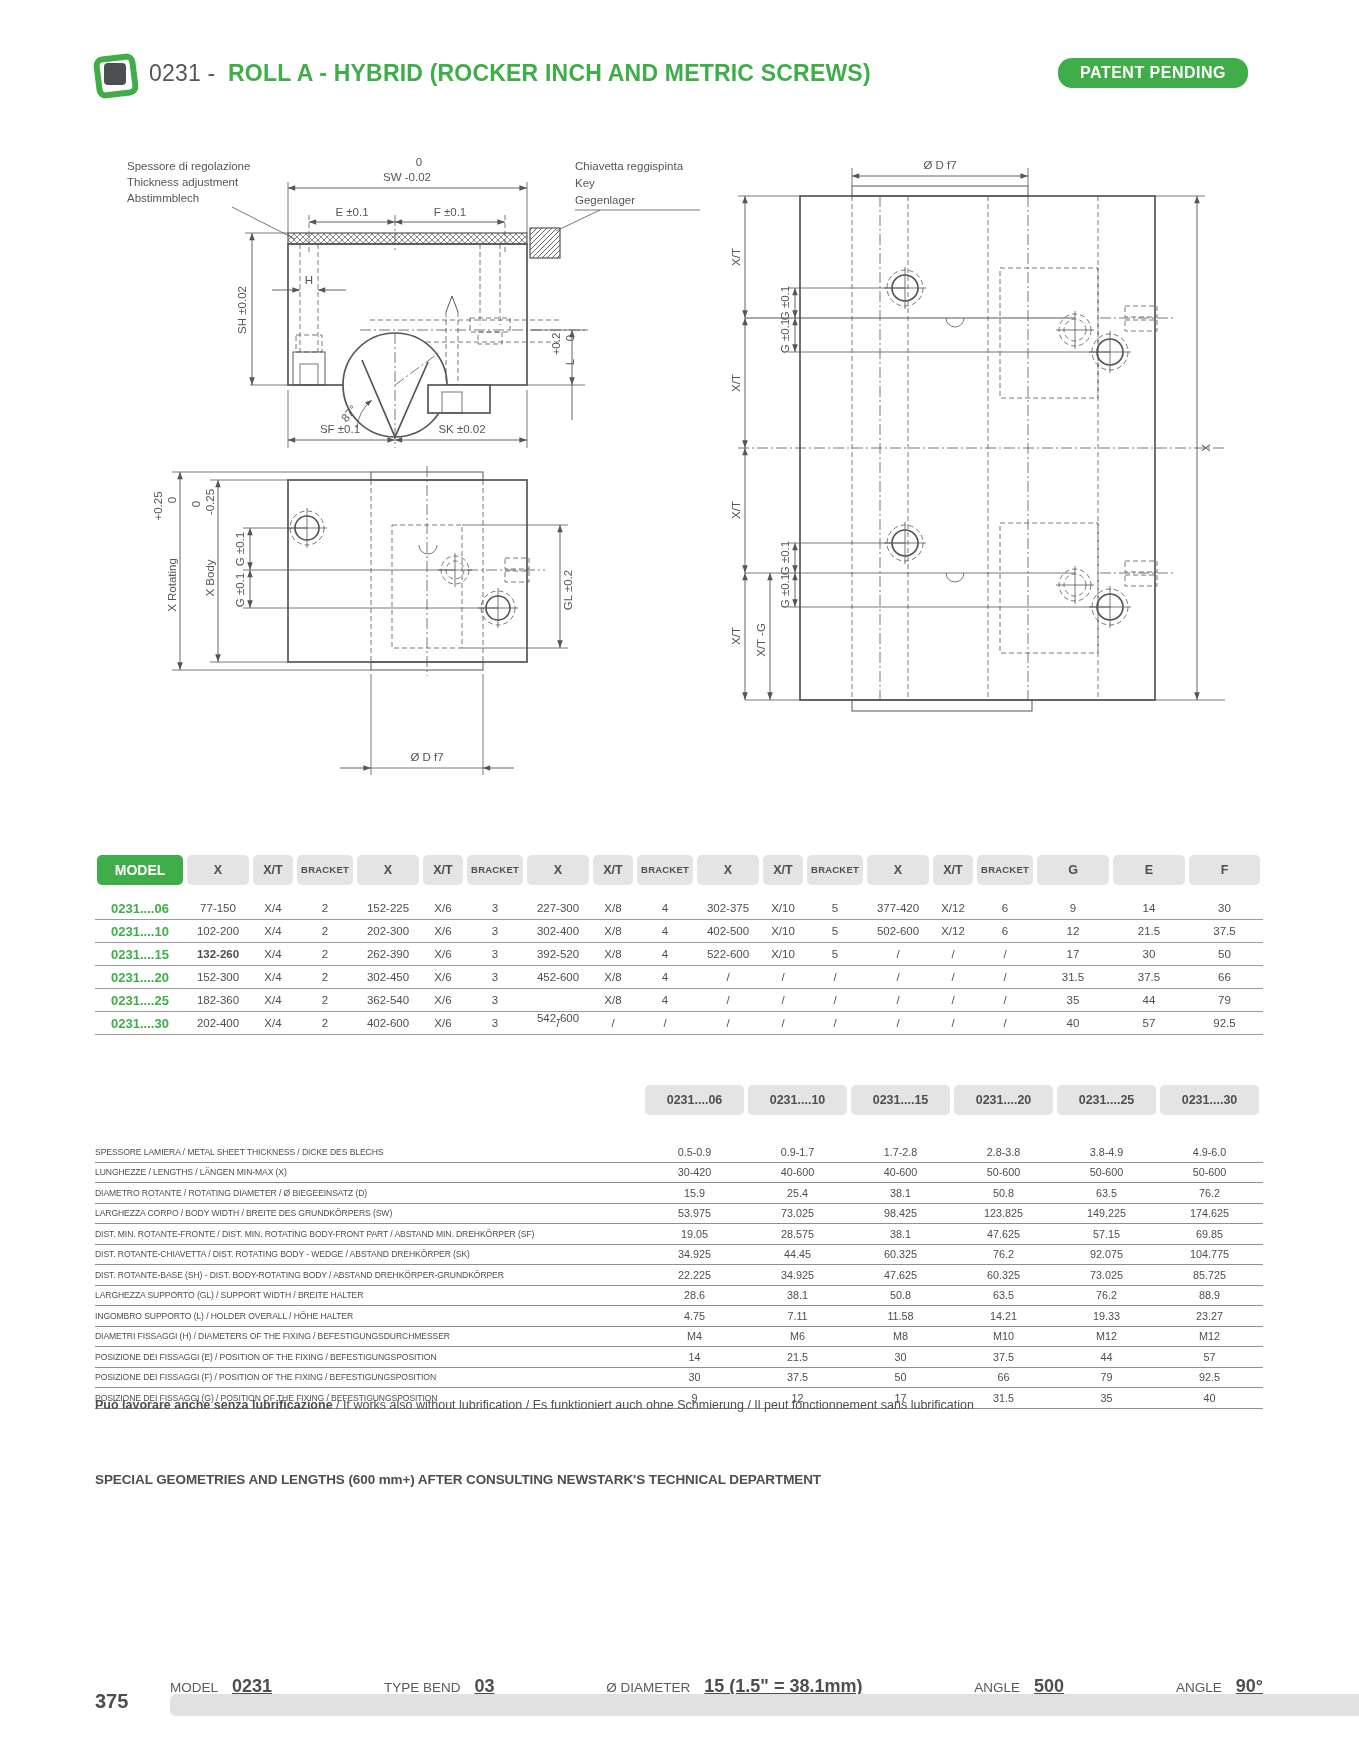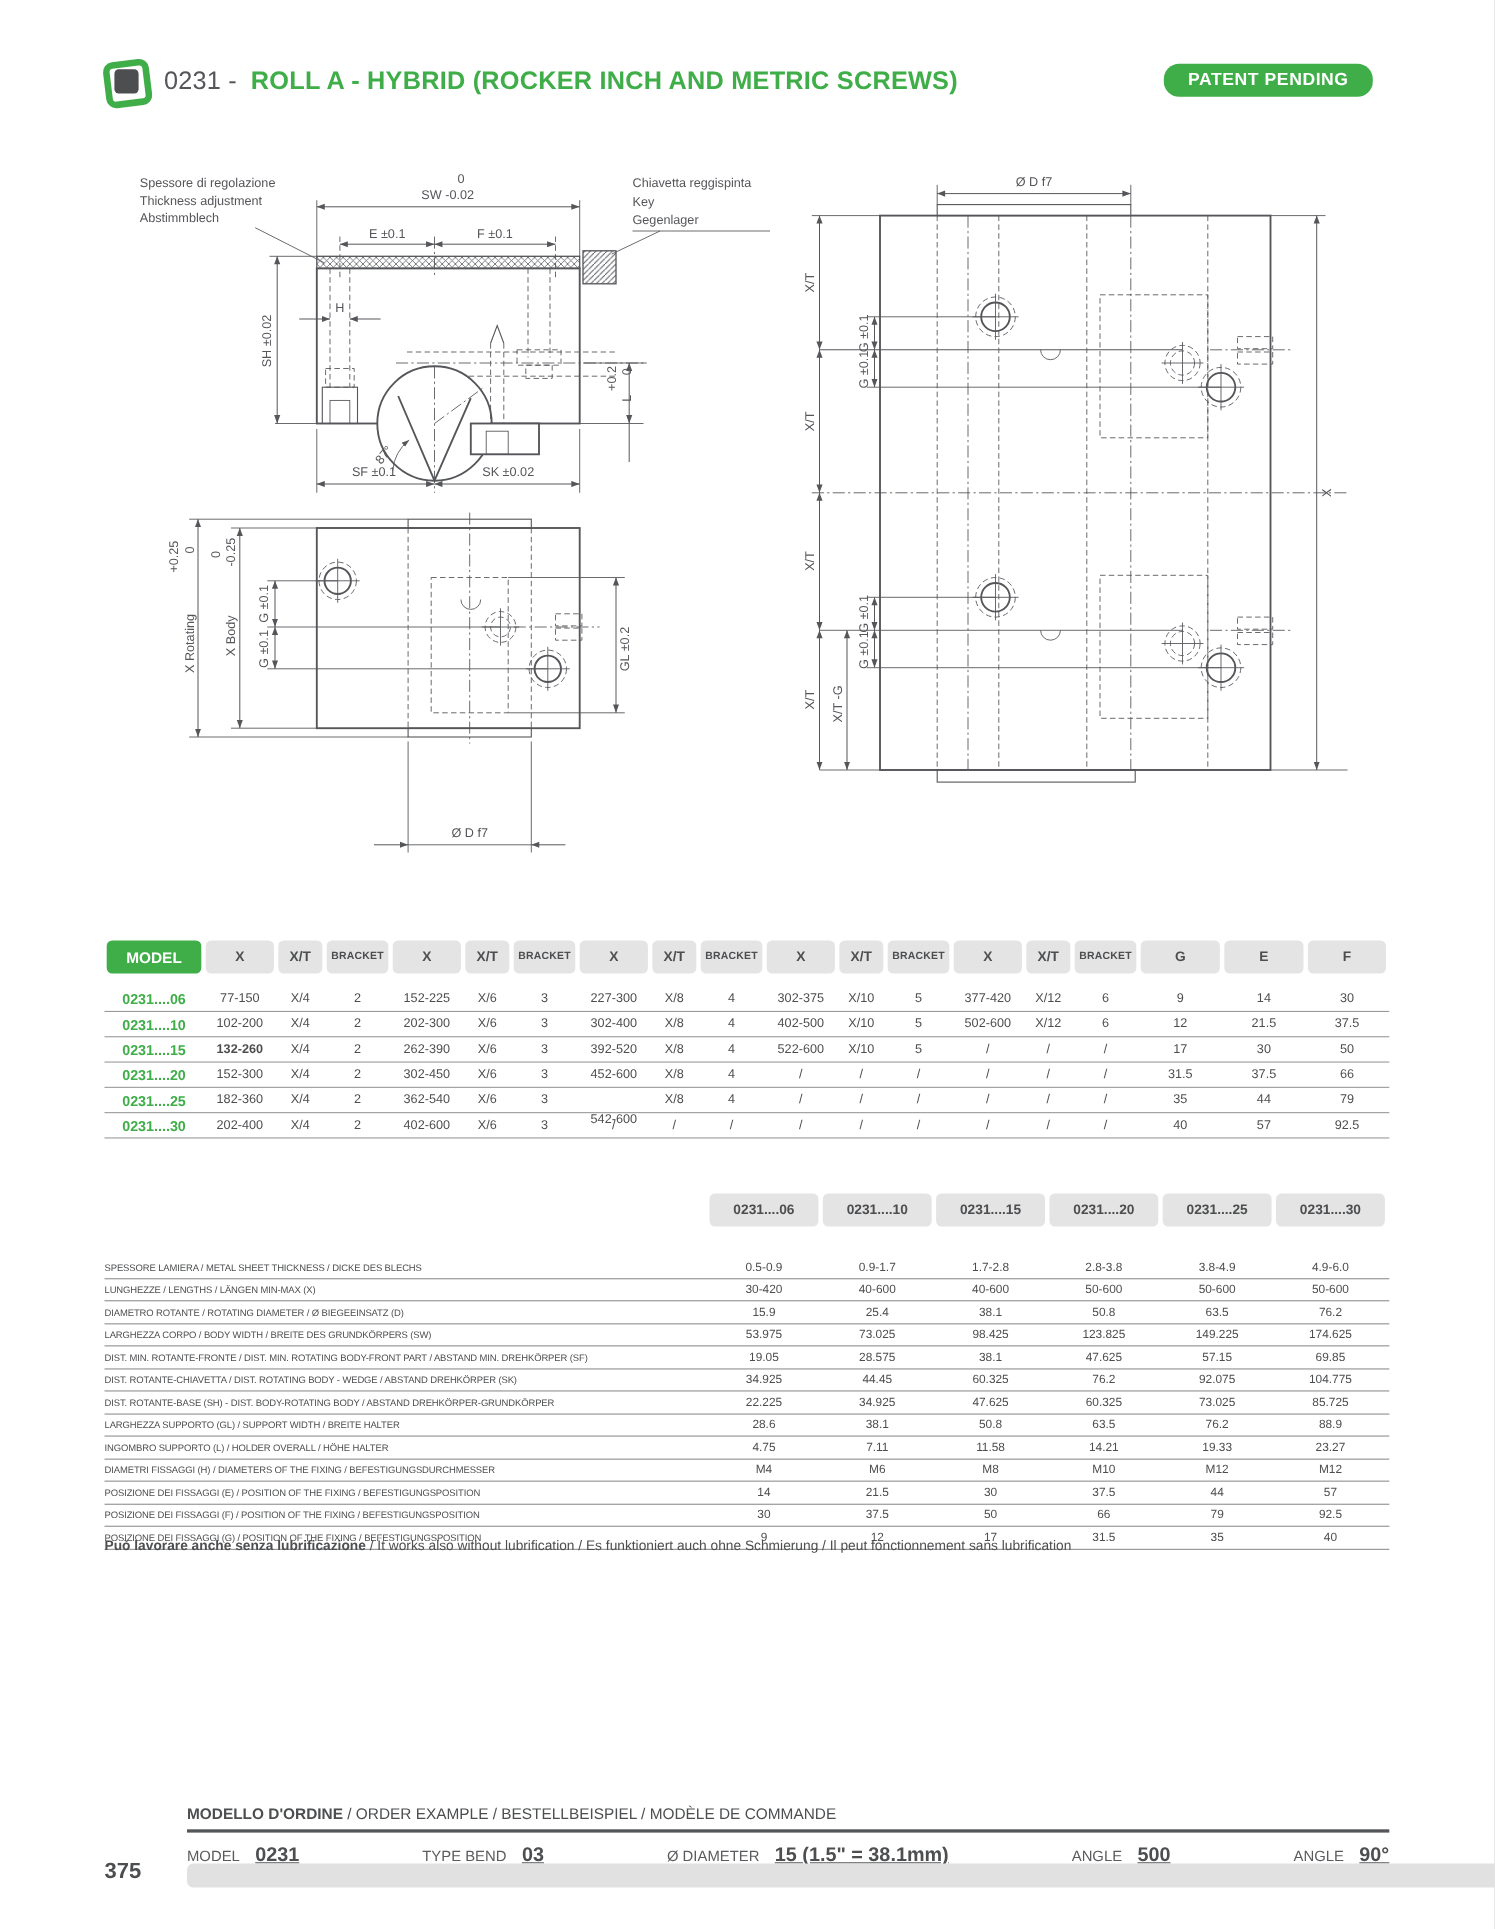"SPECIAL GEOMETRIES AND LENGTHS (600" div.abs { html: none -> <div>SPECIAL GEOMETRIES AND LENGTHS (600 mm+) AFTER CONSULTING NEWSTARK'S TECHNICAL DEPARTMENT</div> }
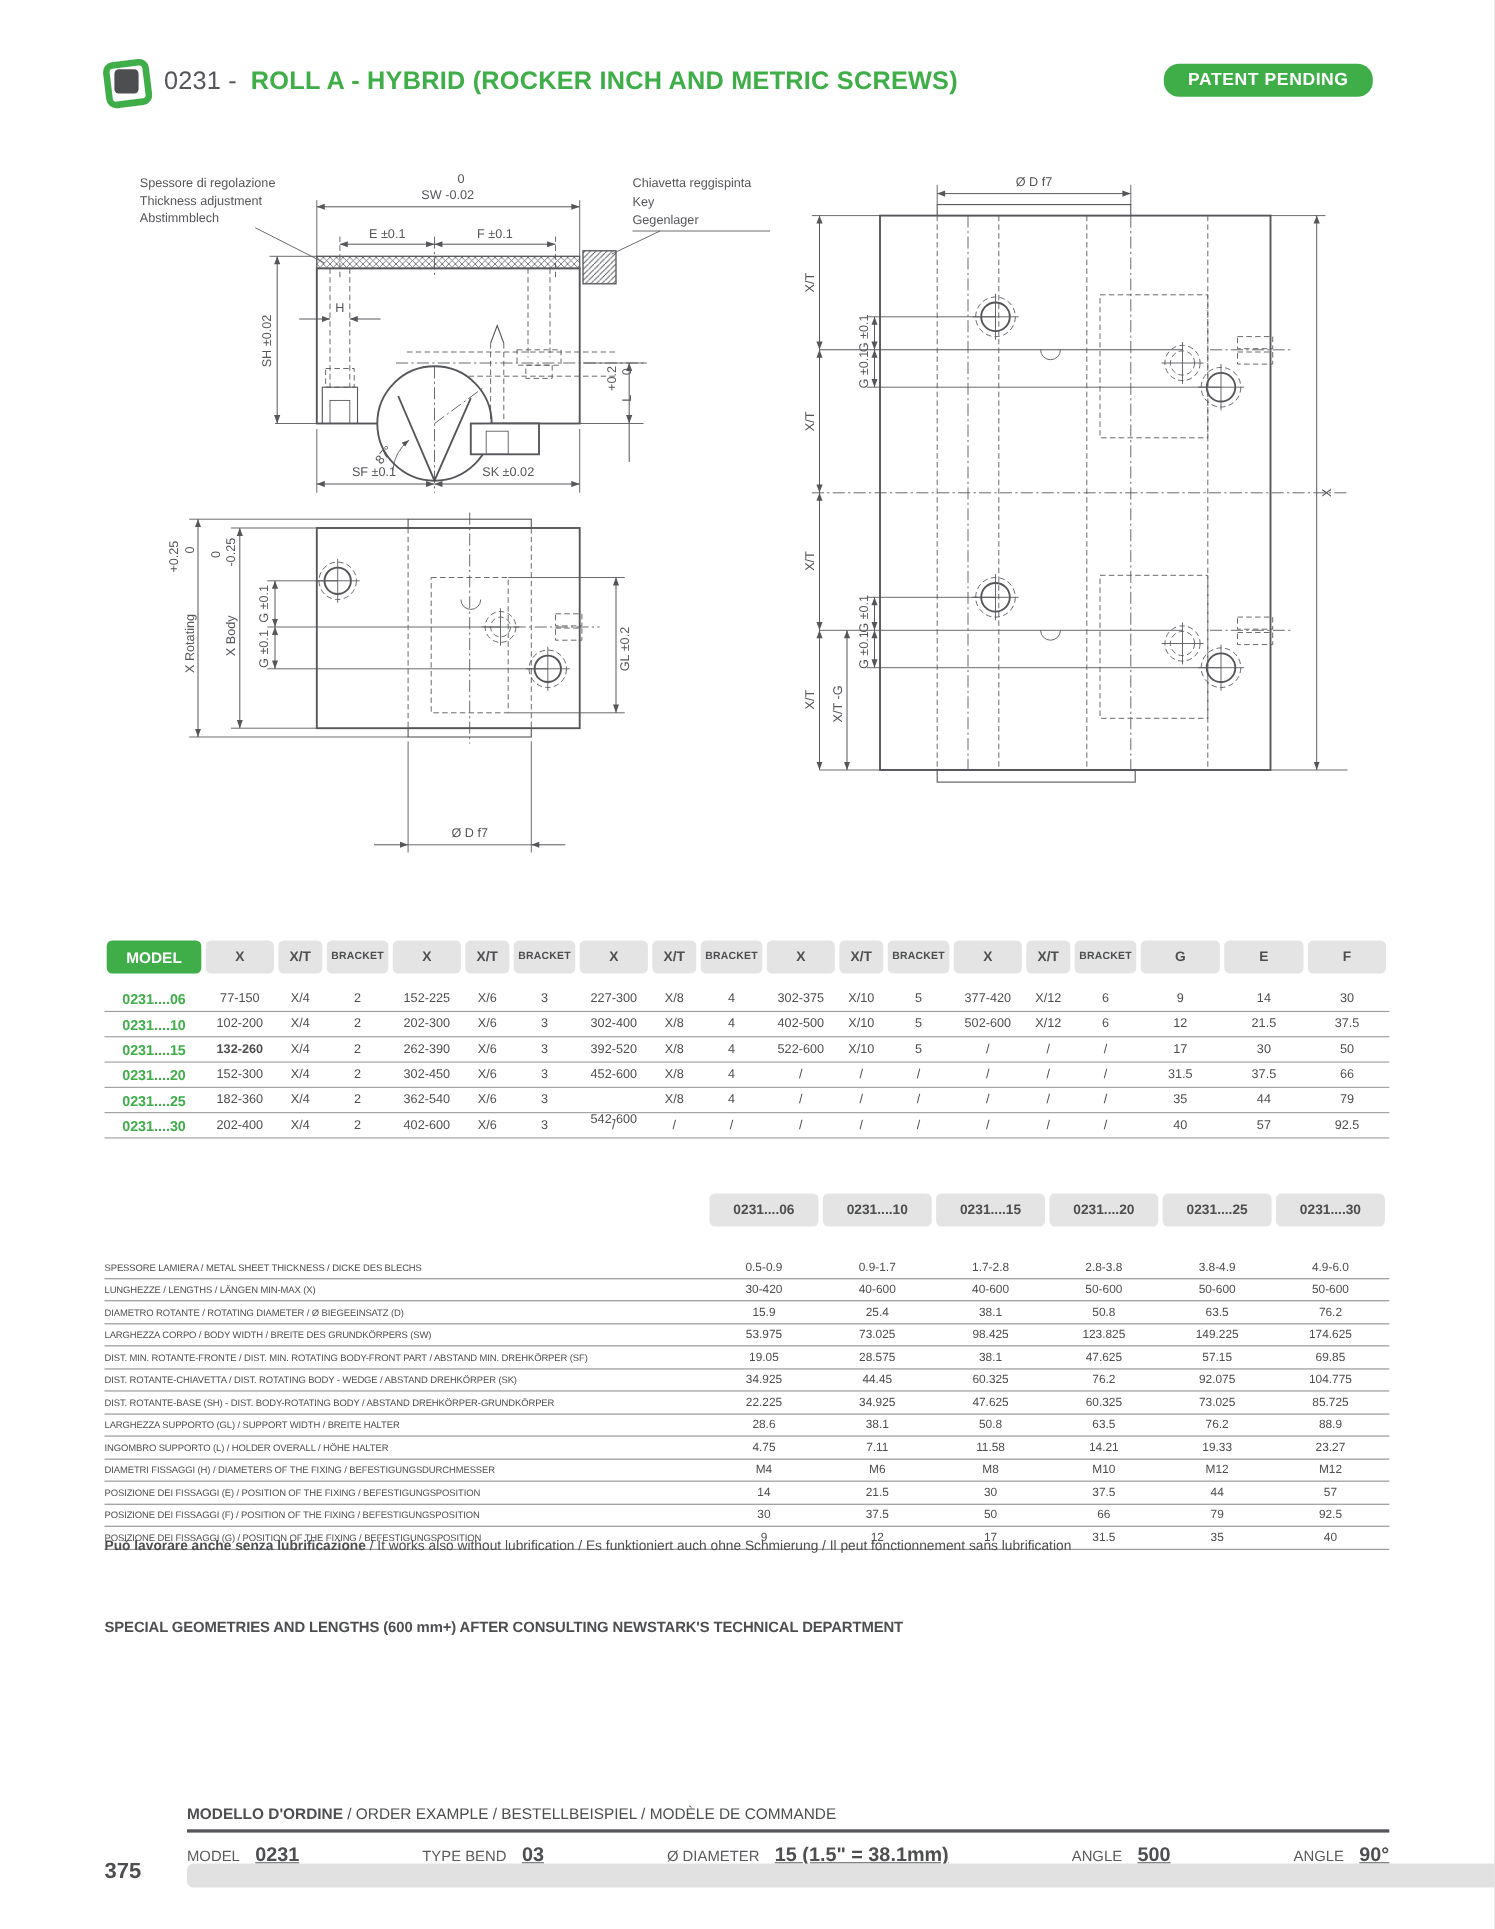"MODELLO D'ORDINE / ORDER EXAMPLE" div.abs { html: <div> <b>MODELLO D'ORDINE</b><span> / ORDER EXAMPLE / BESTELLBEISPIEL / MODÈLE DE COMMANDE</span> </div> -> none }
